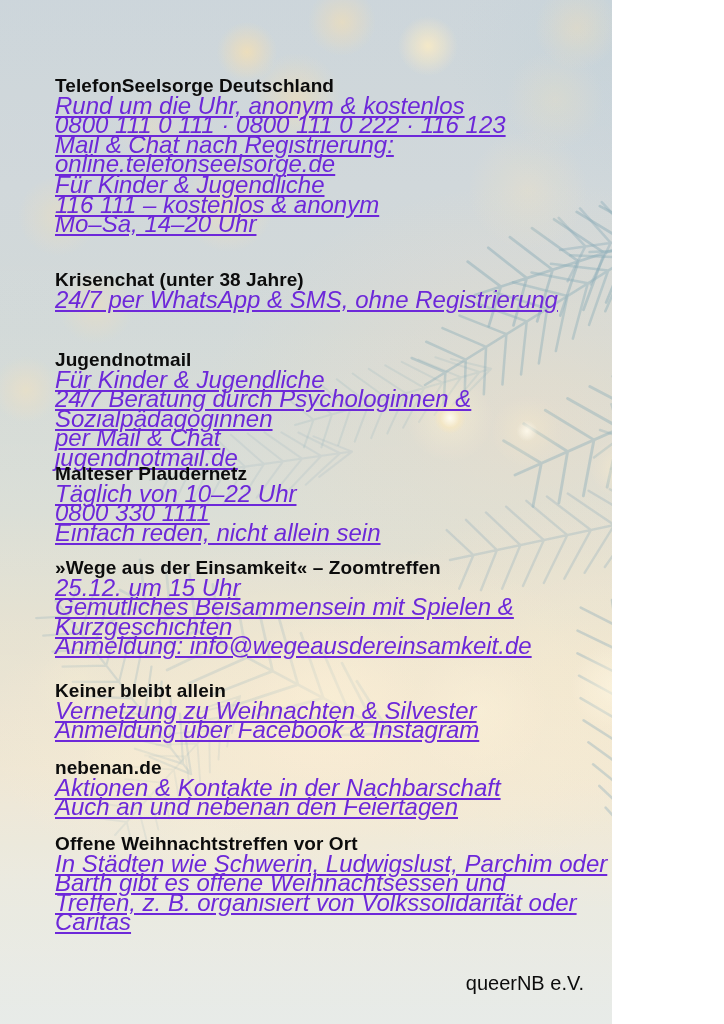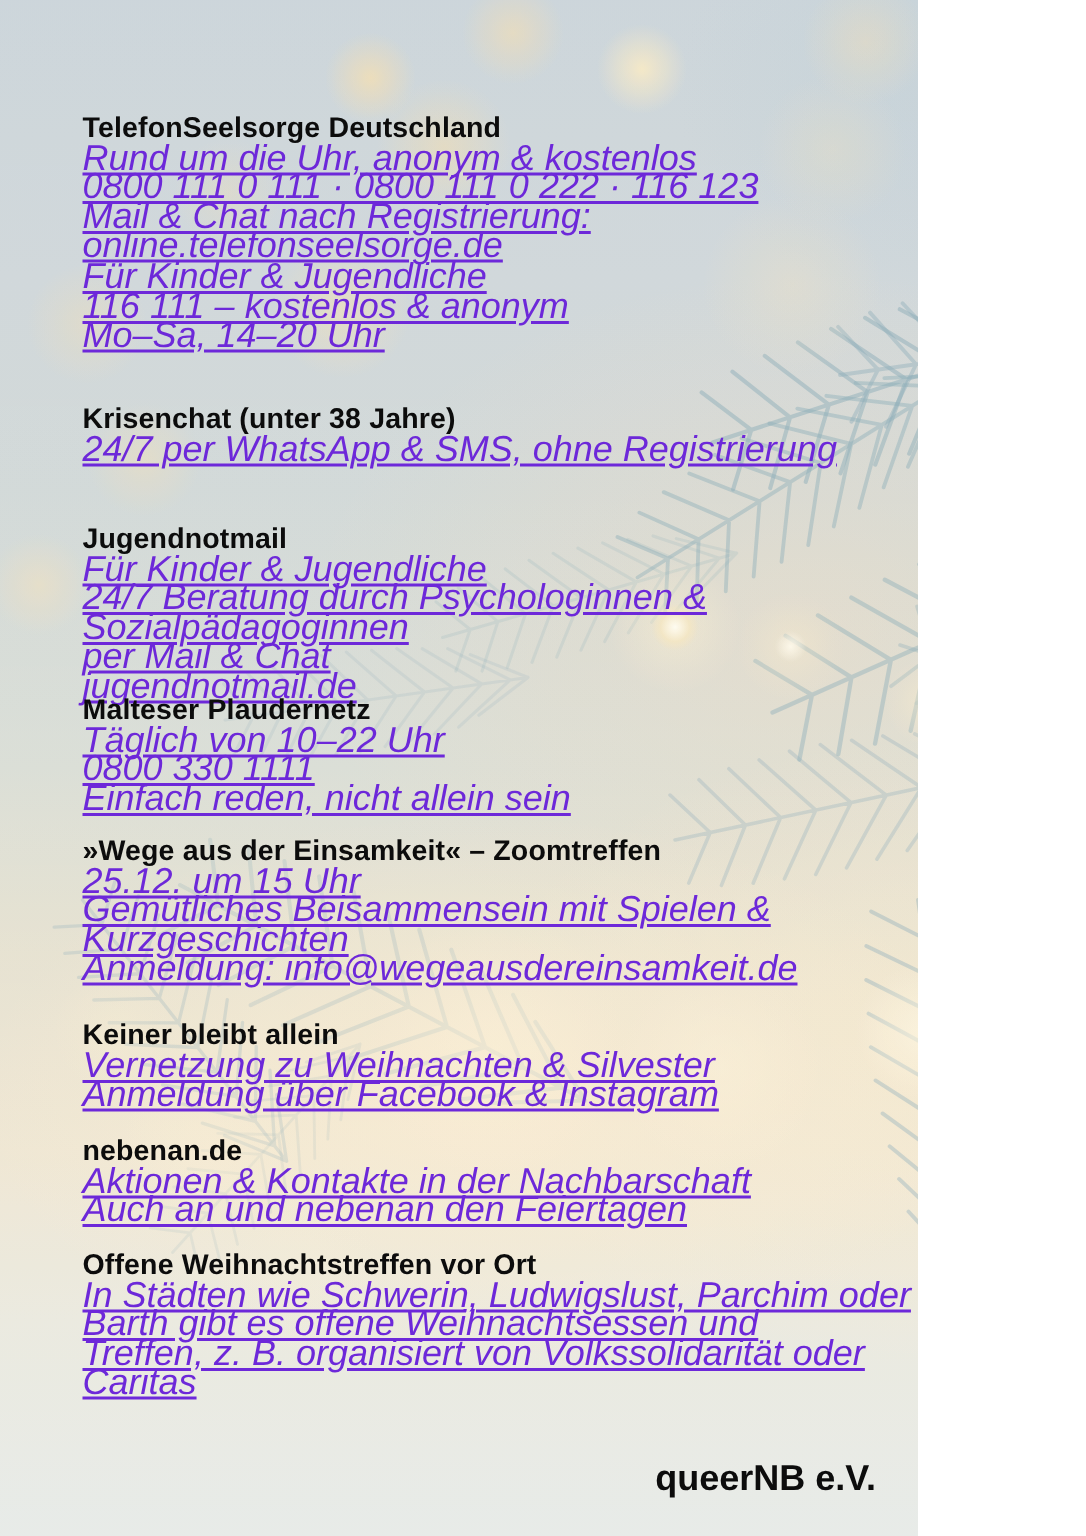"queerNB e.V." .footer { font-size: 24px -> 20px; font-weight: bold -> normal }
